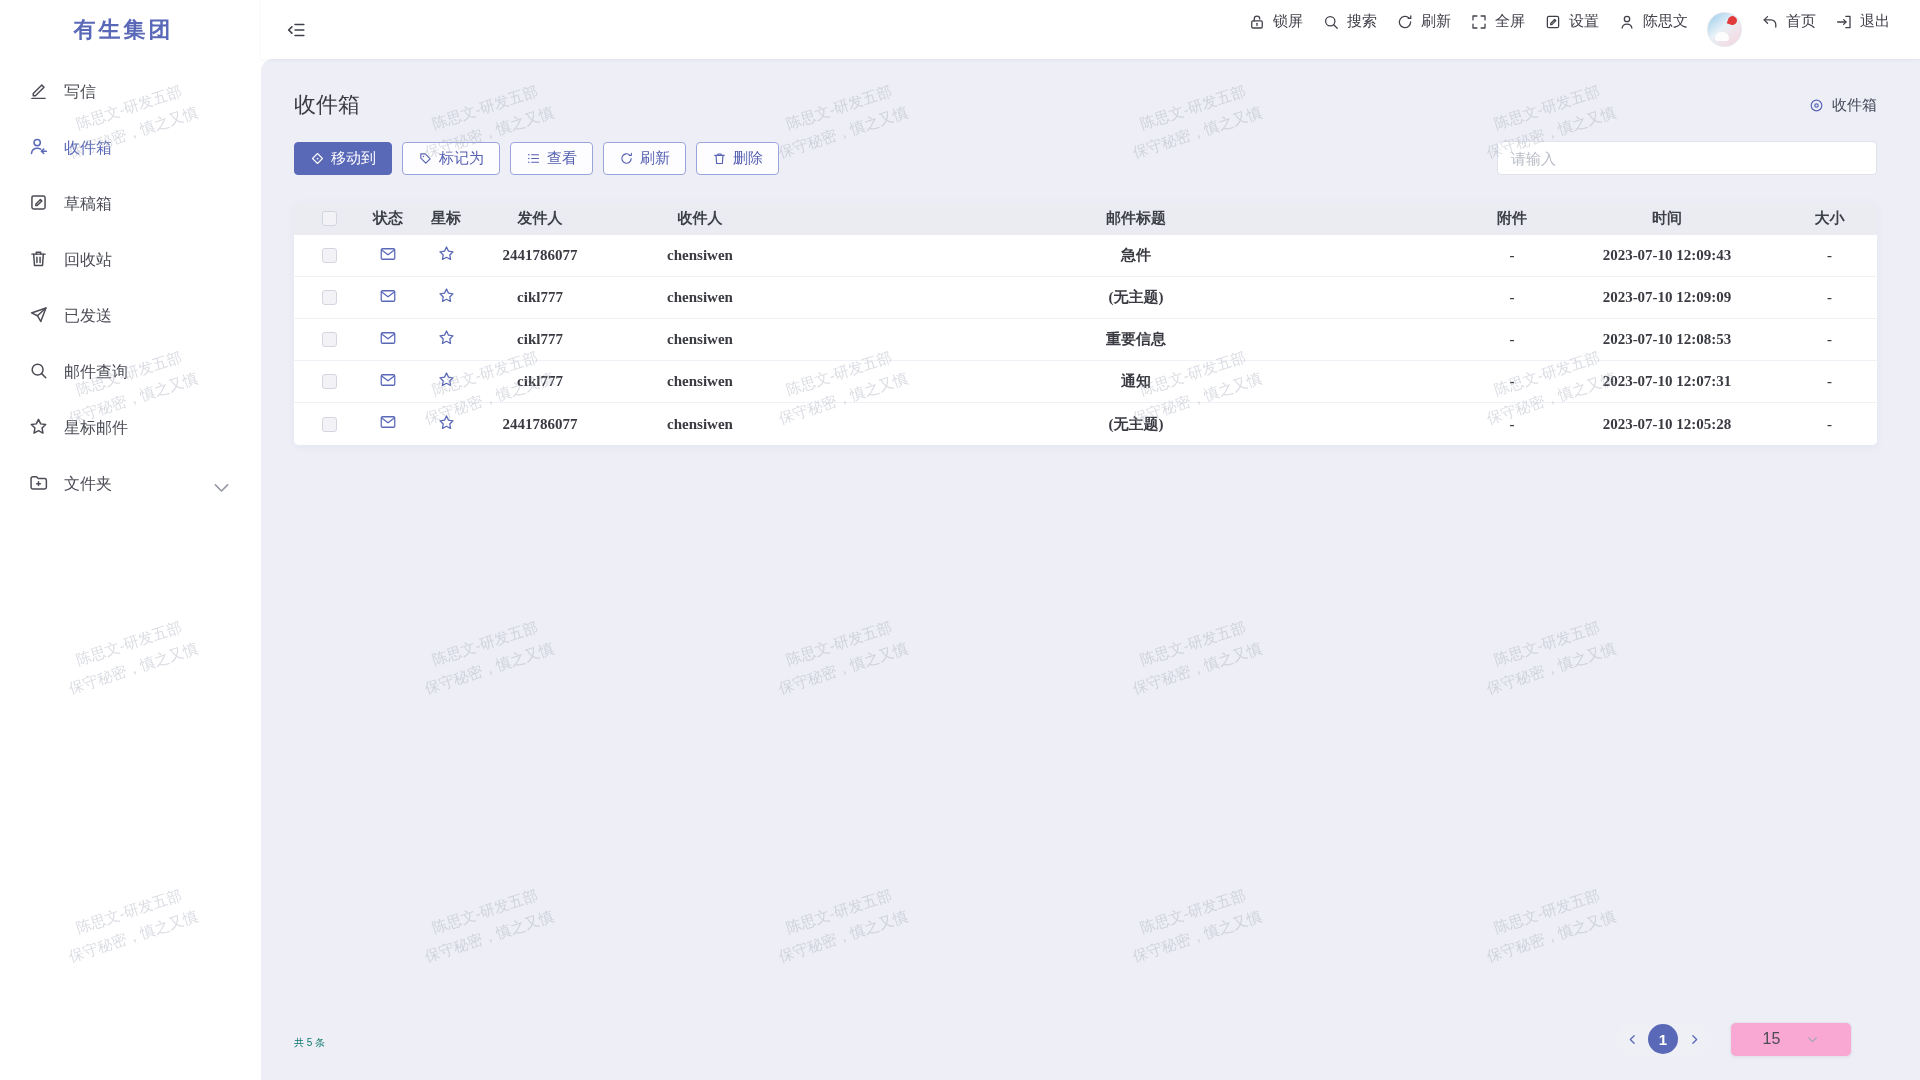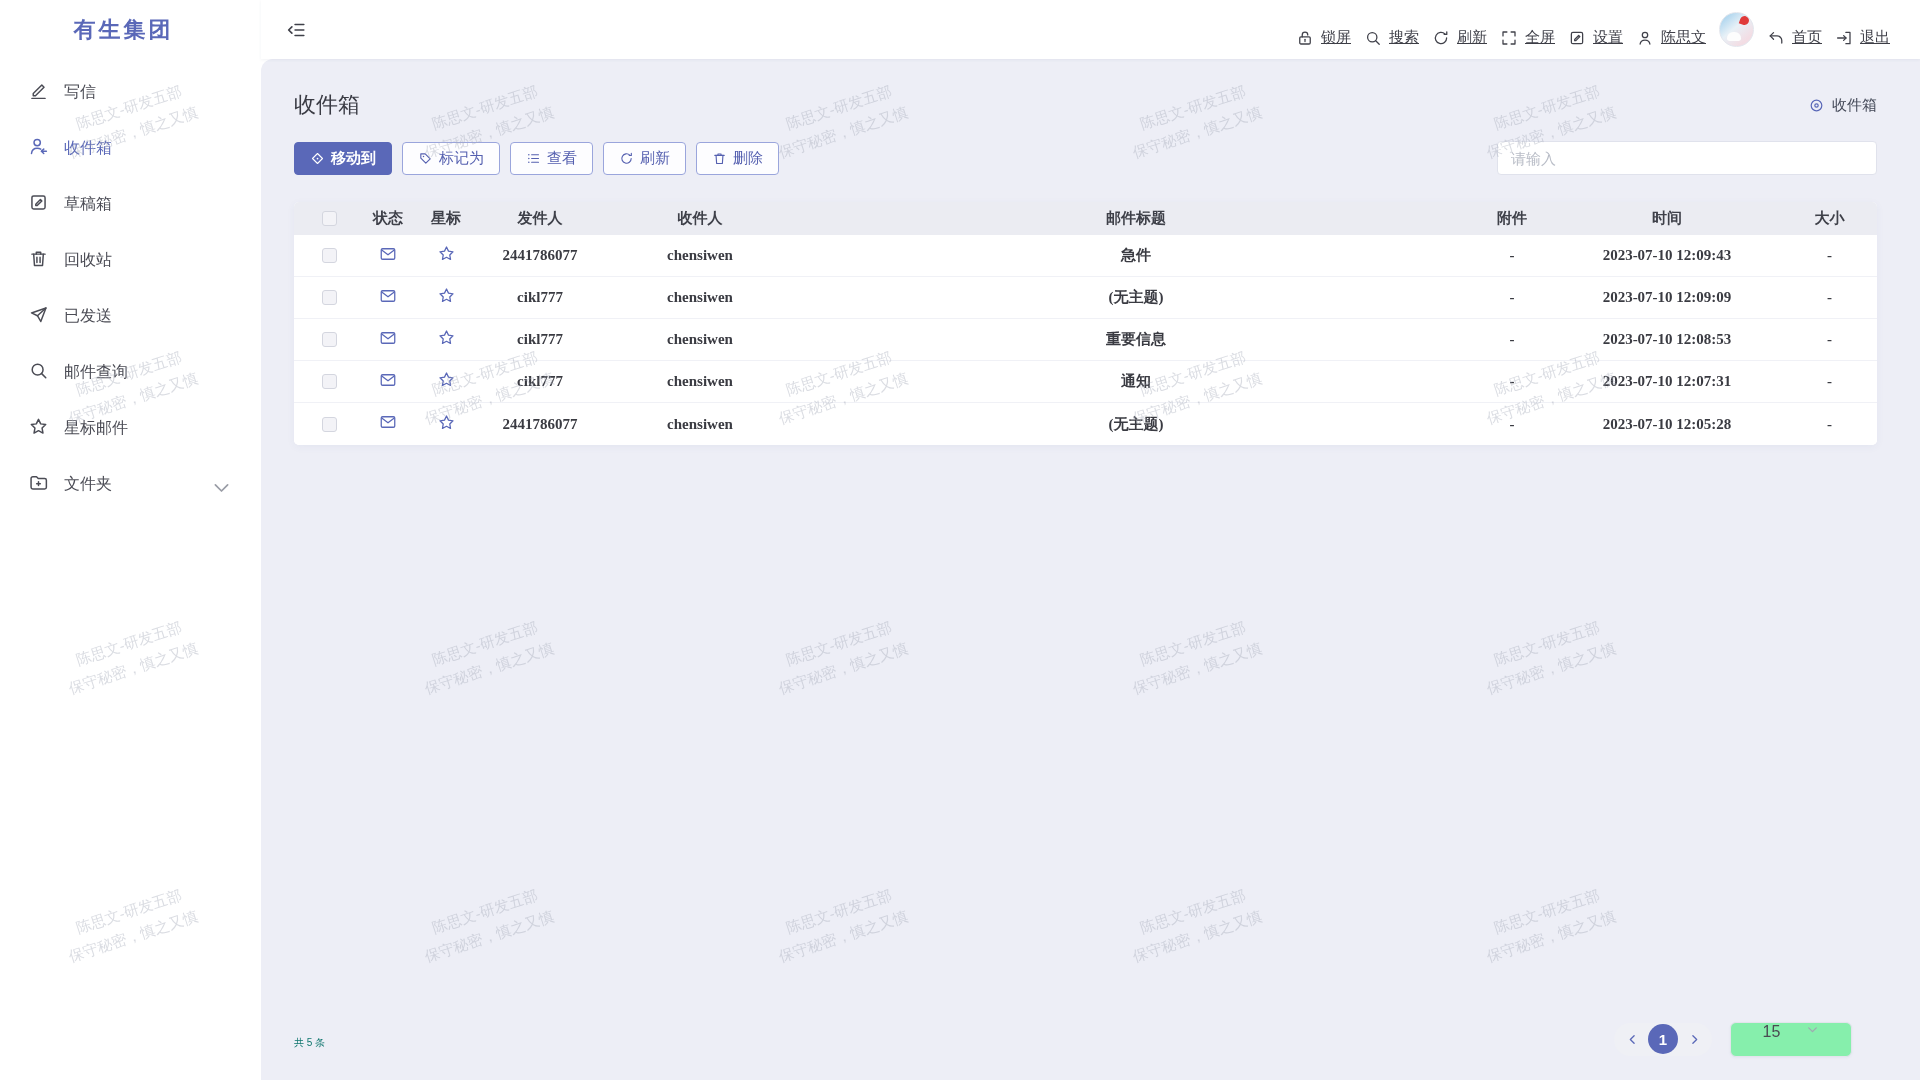"锁屏" .topbar-right { align-items: flex-end -> flex-start; gap: 13px -> 19px; text-decoration: underline -> none }
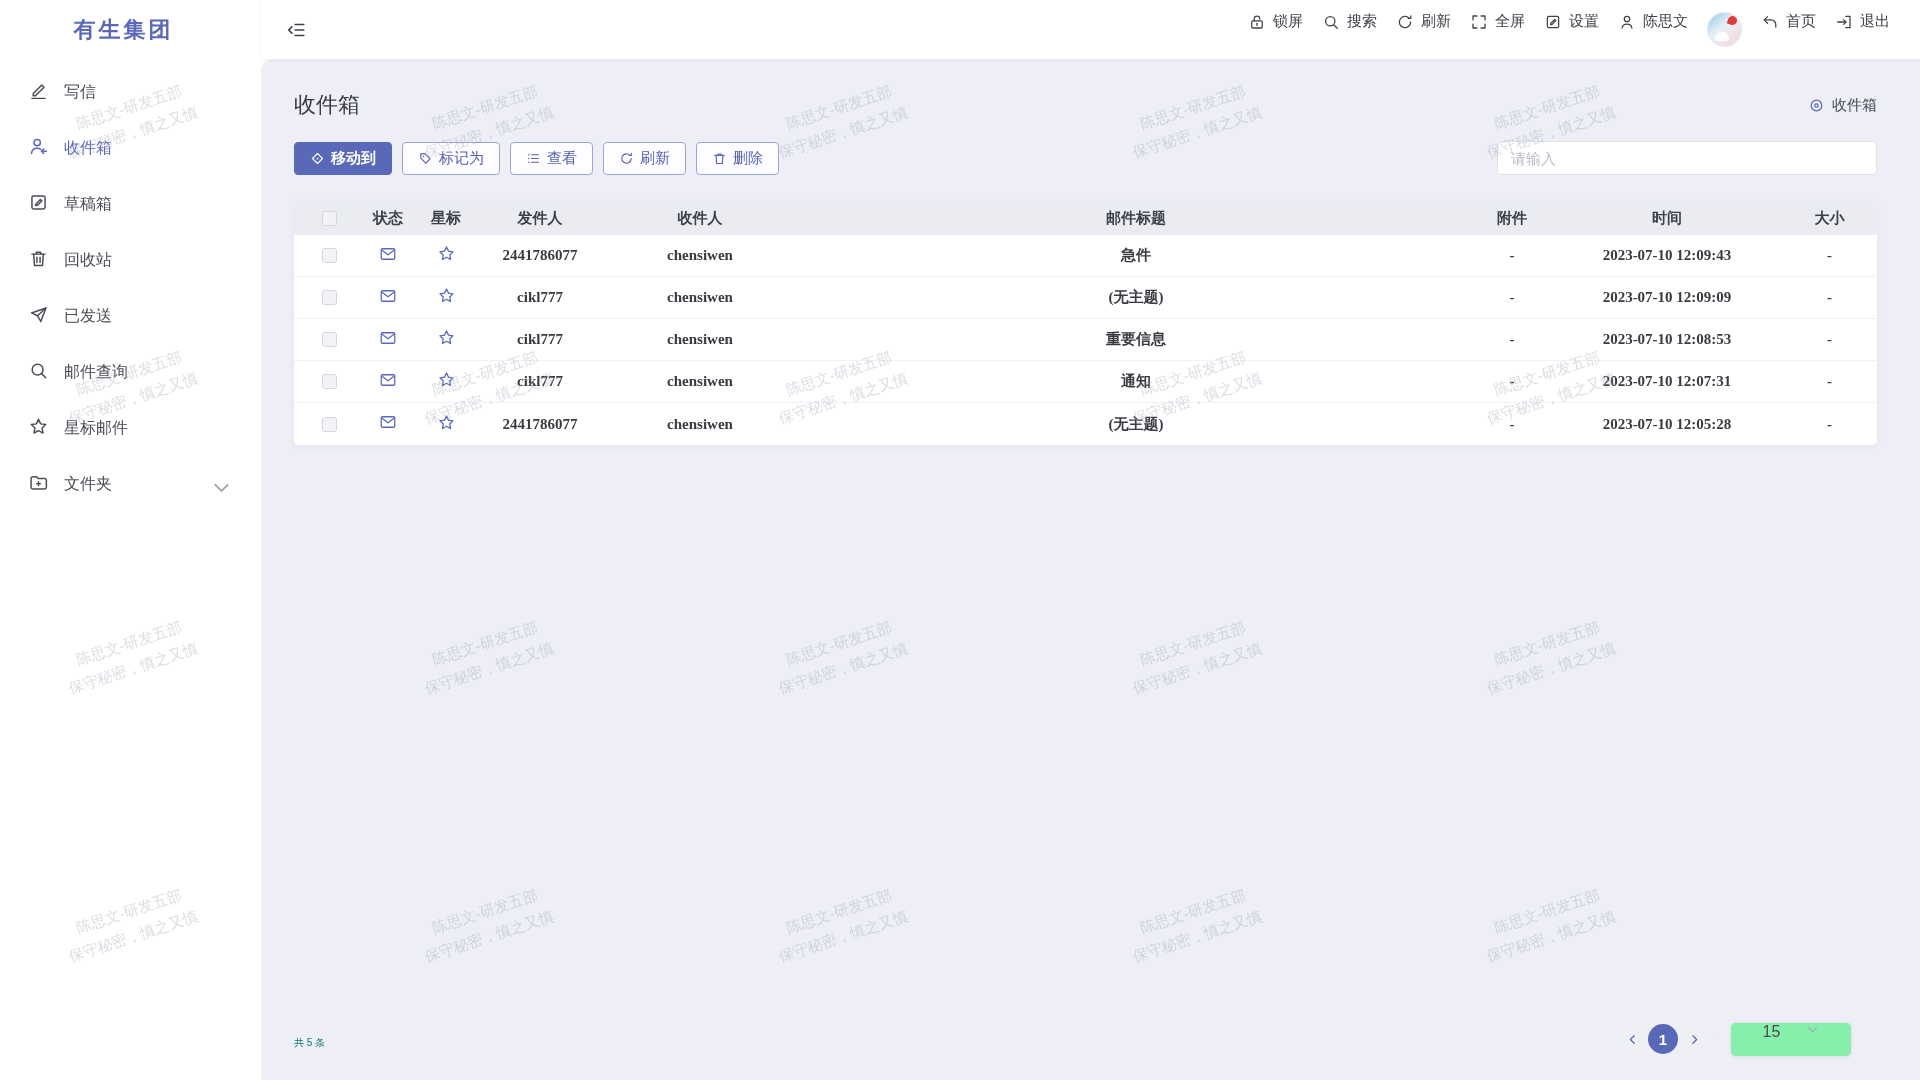"移动到" .btn.primary { font-weight: bold -> none }
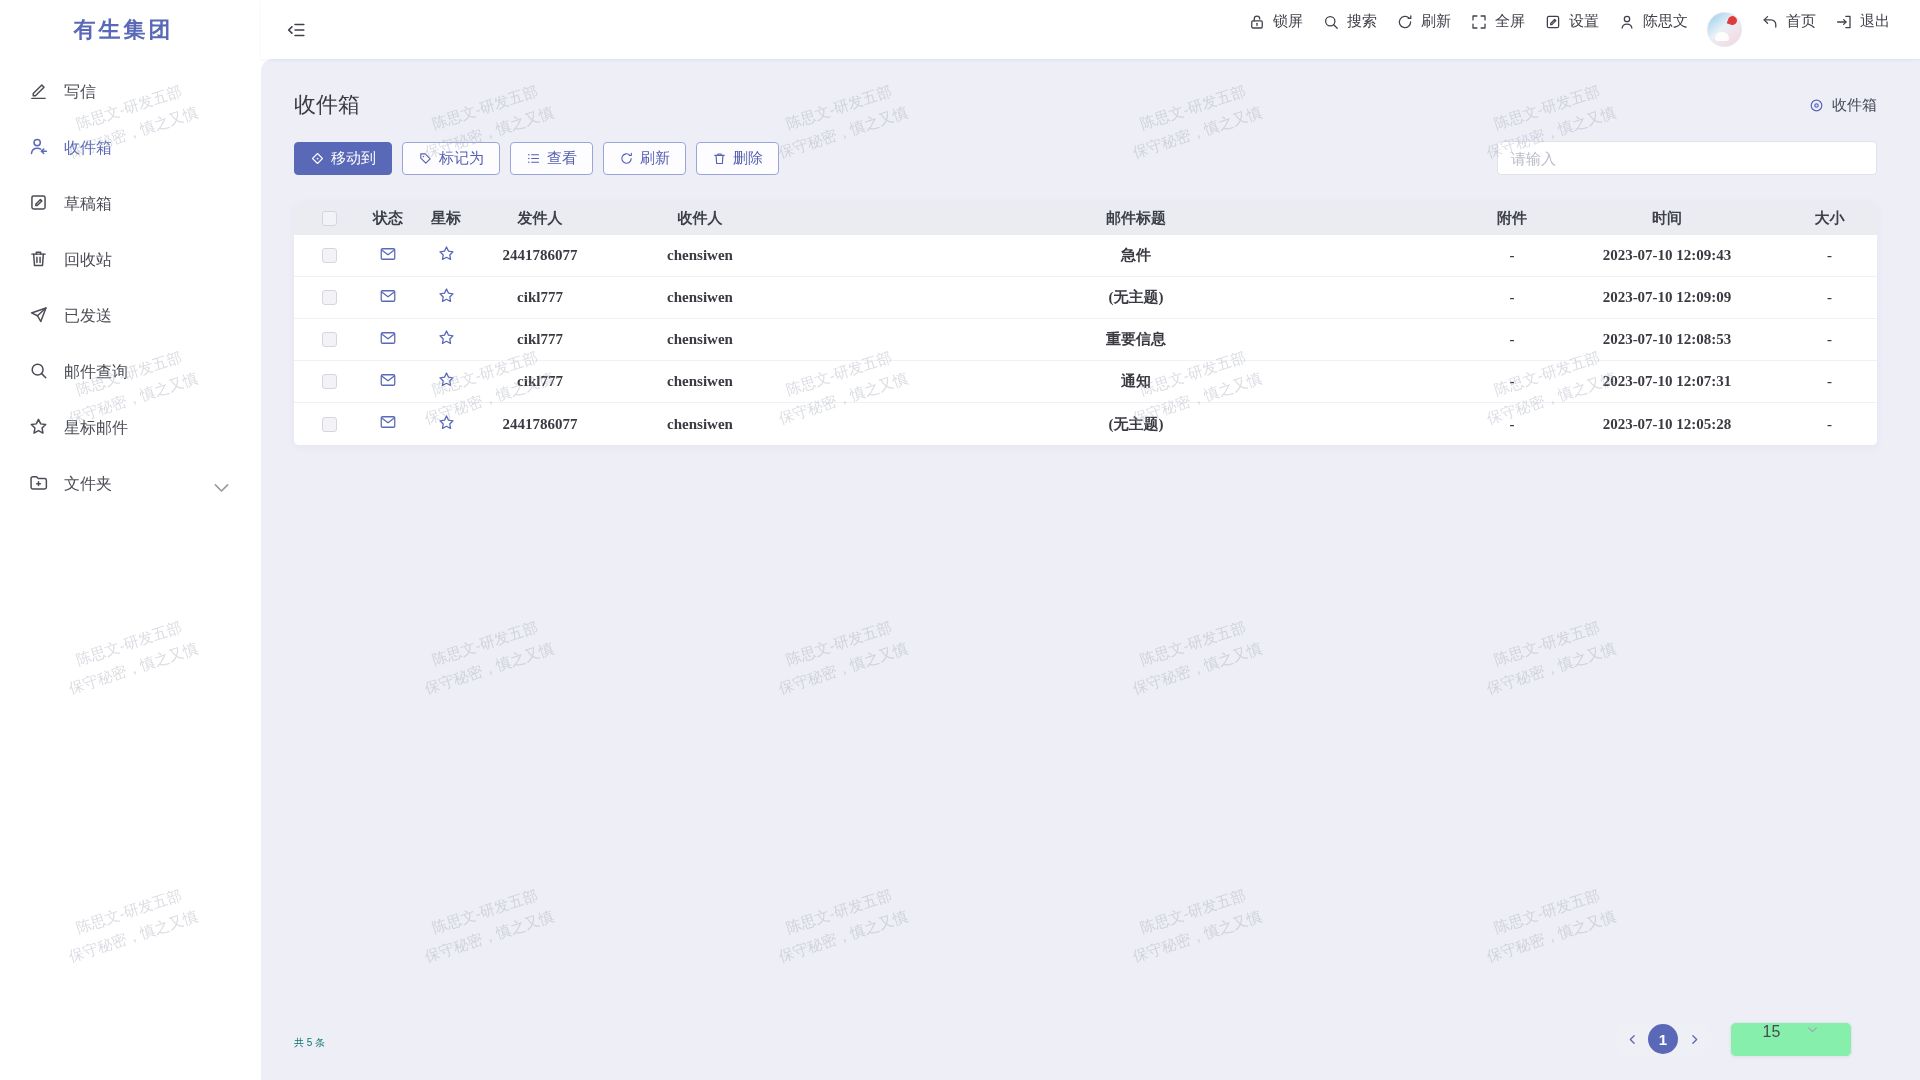"15" .page-size { align-items: none -> center; background: #86efac -> #f9a8d4 }
